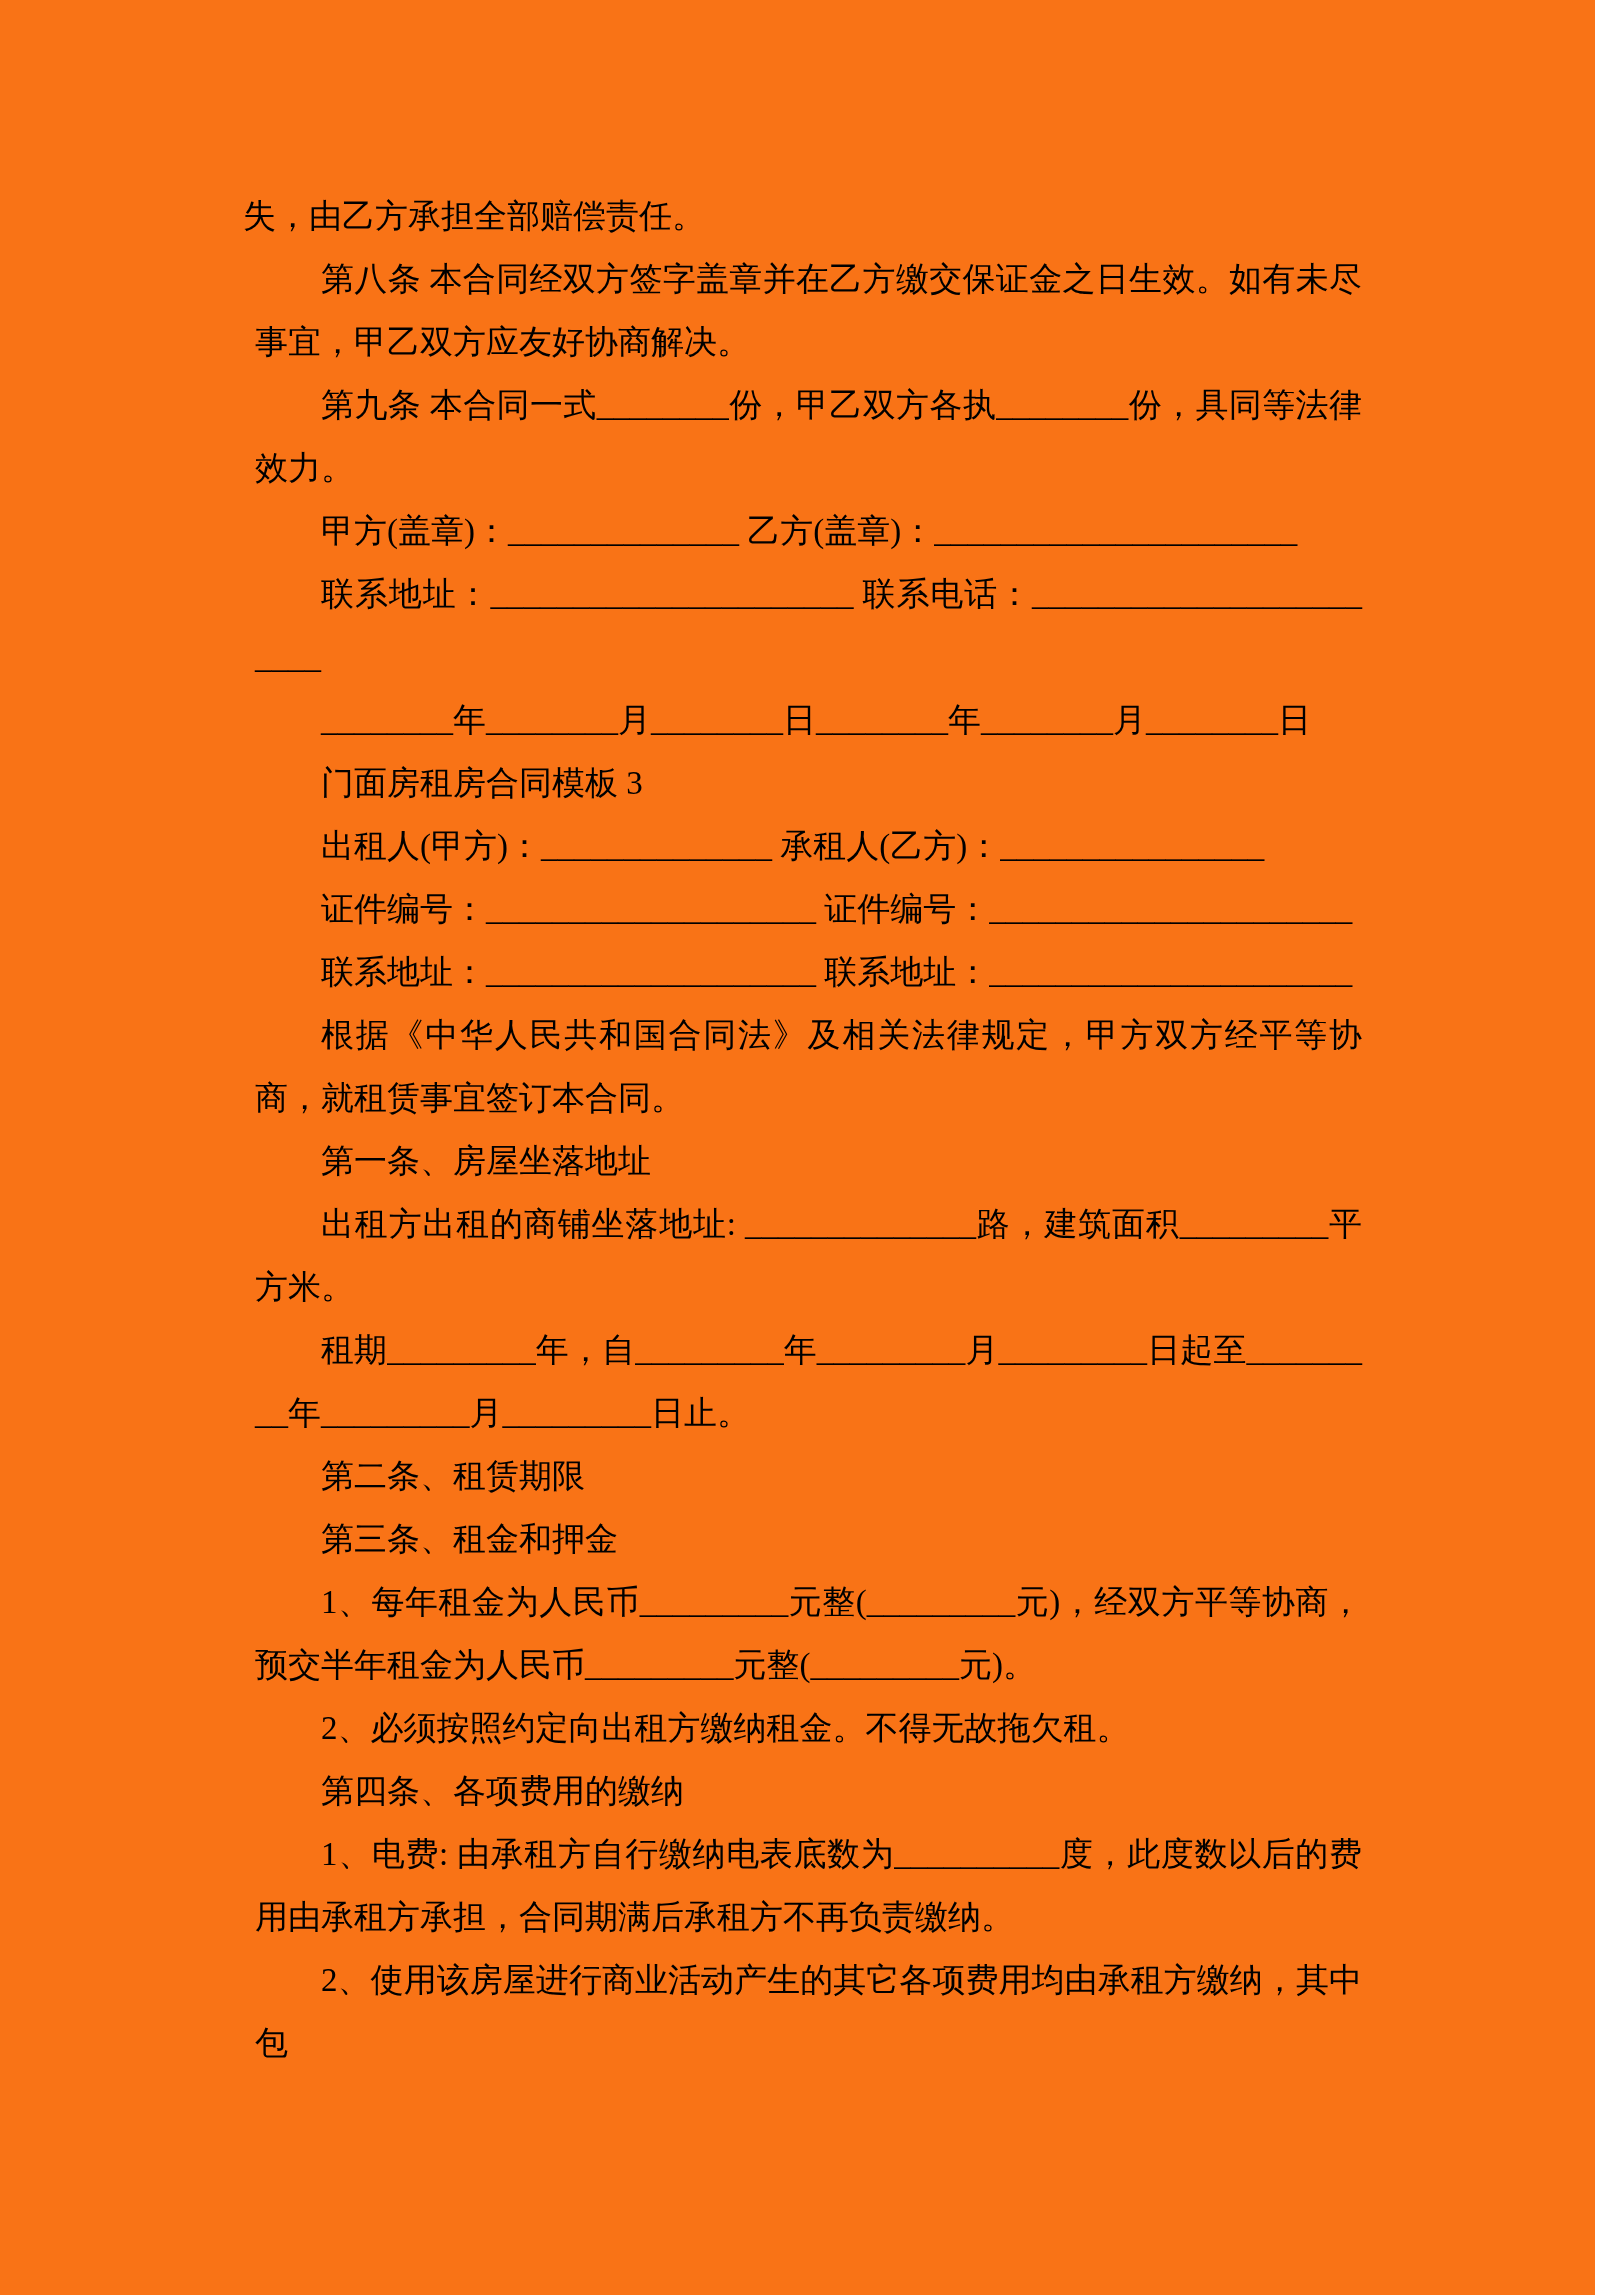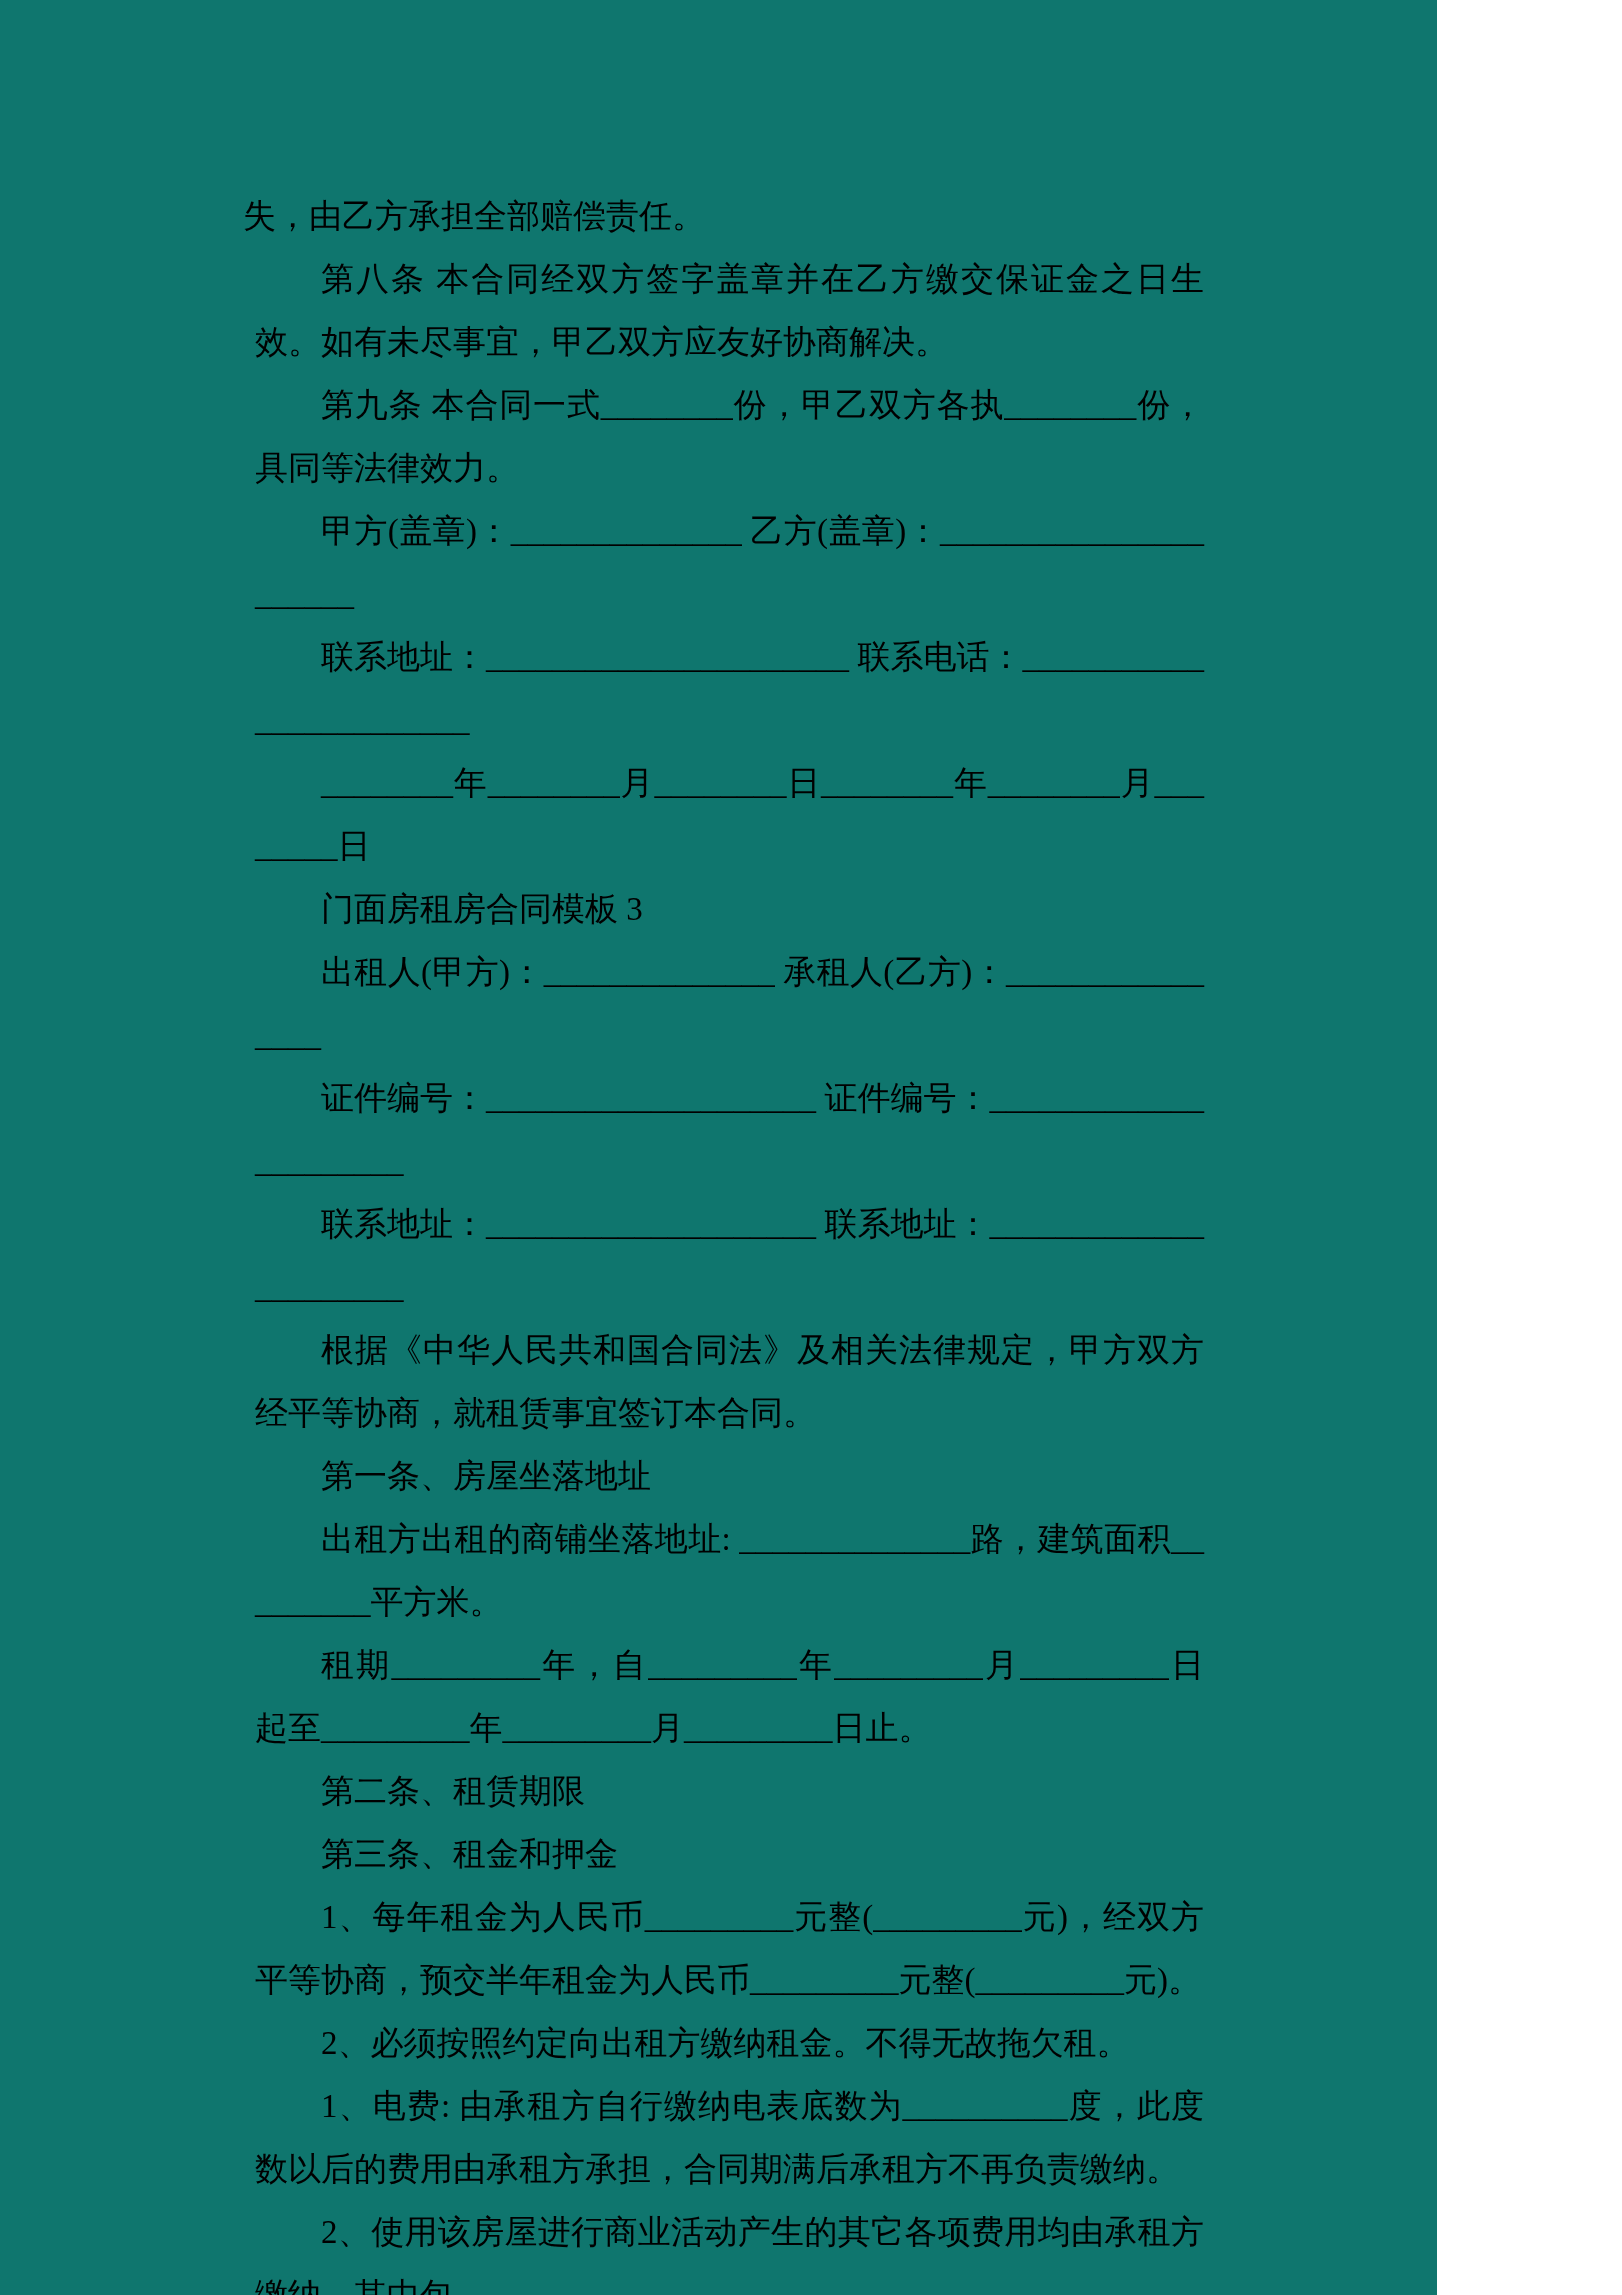"失，由乙方承担全部赔偿责任。" .page { background: #0f766e -> #f97316; width: 1437px -> 1595px }
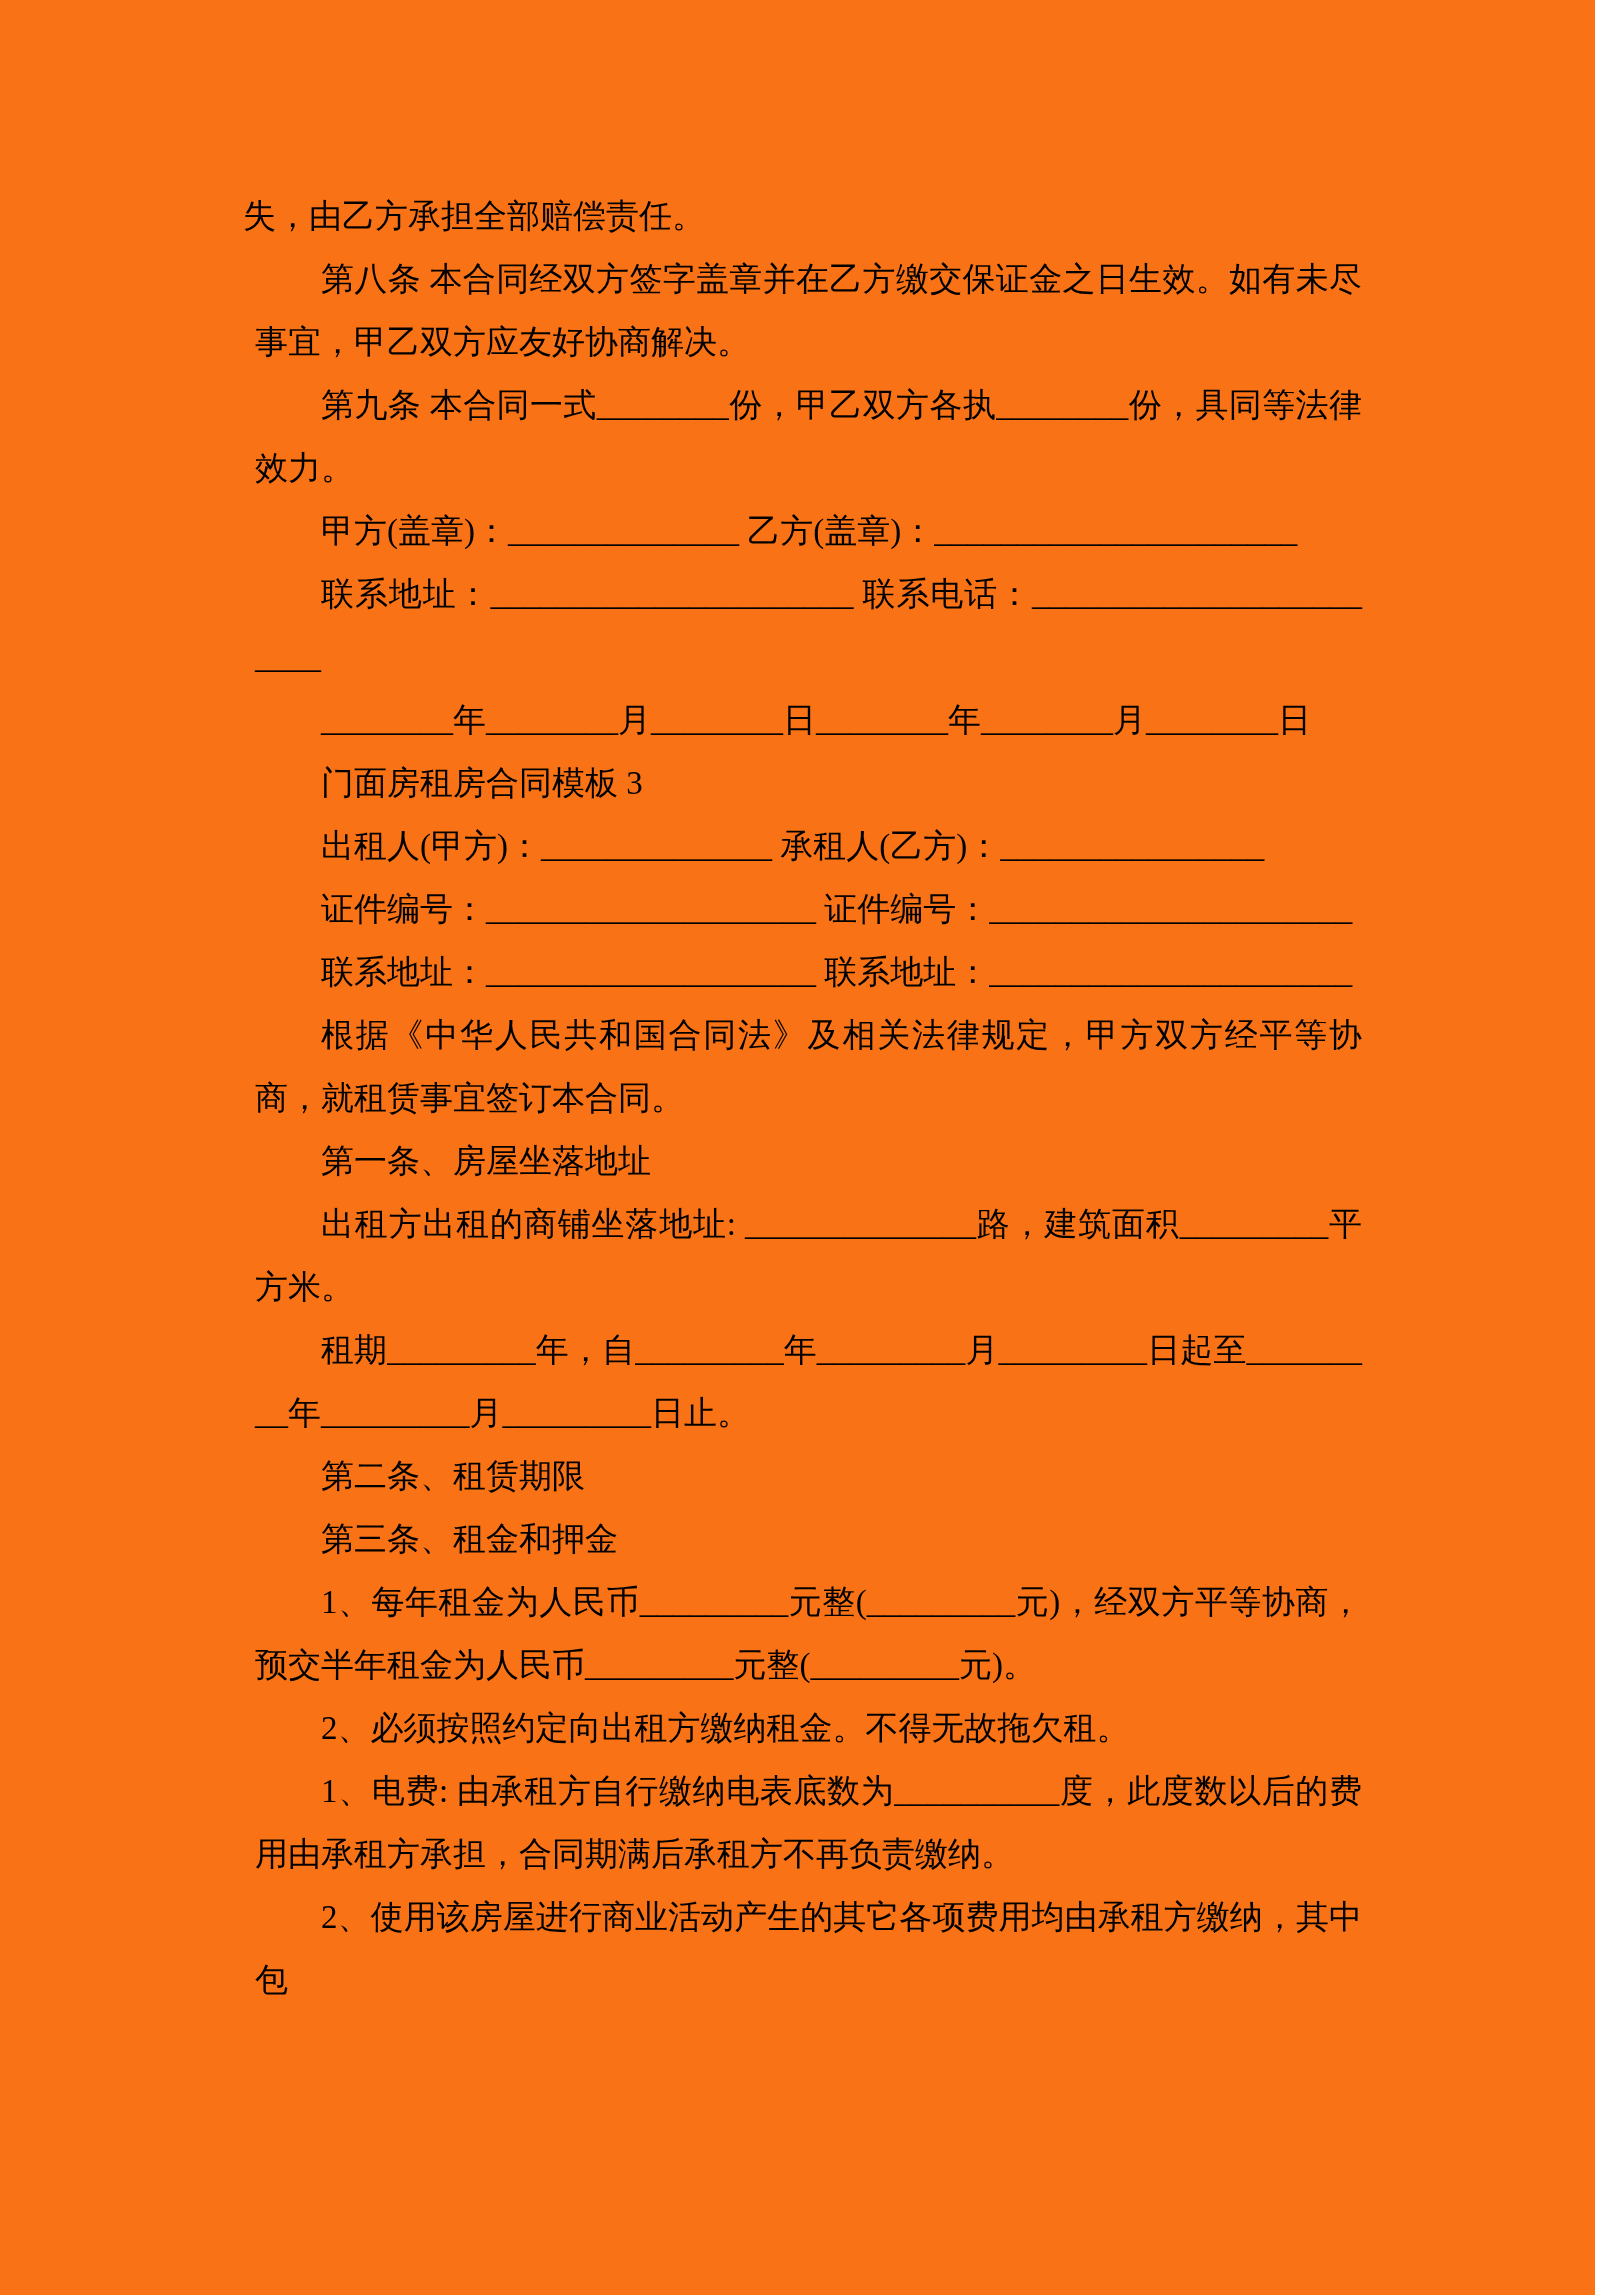"第四条、各项费用的缴纳" p.line { html: none -> <p>第四条、各项费用的缴纳</p> }
